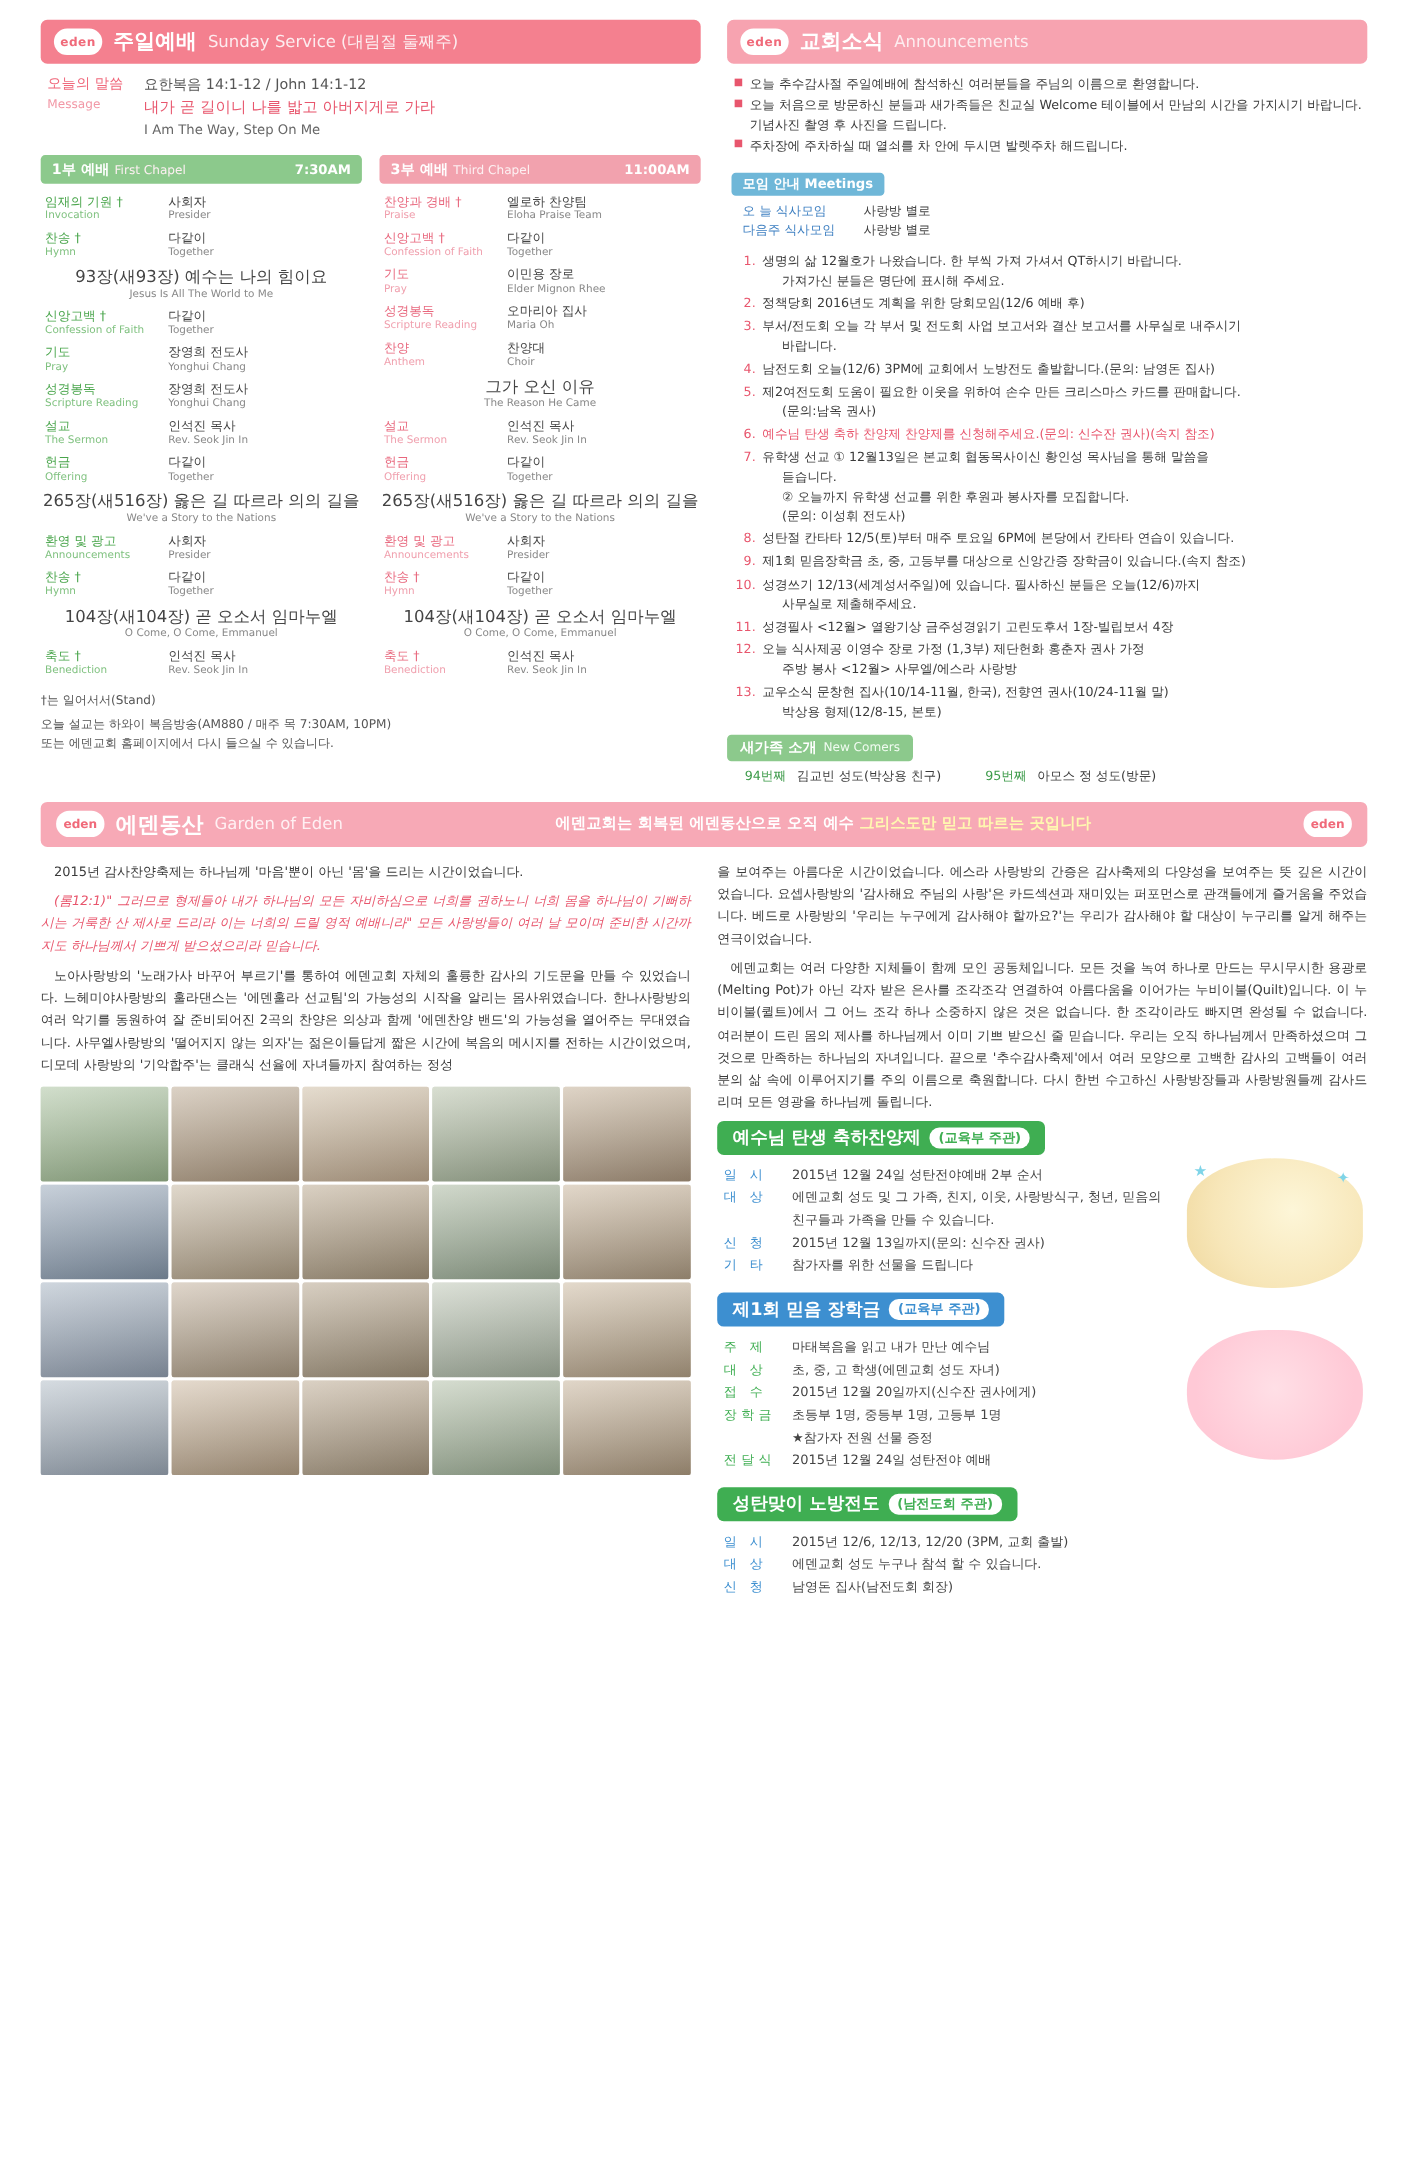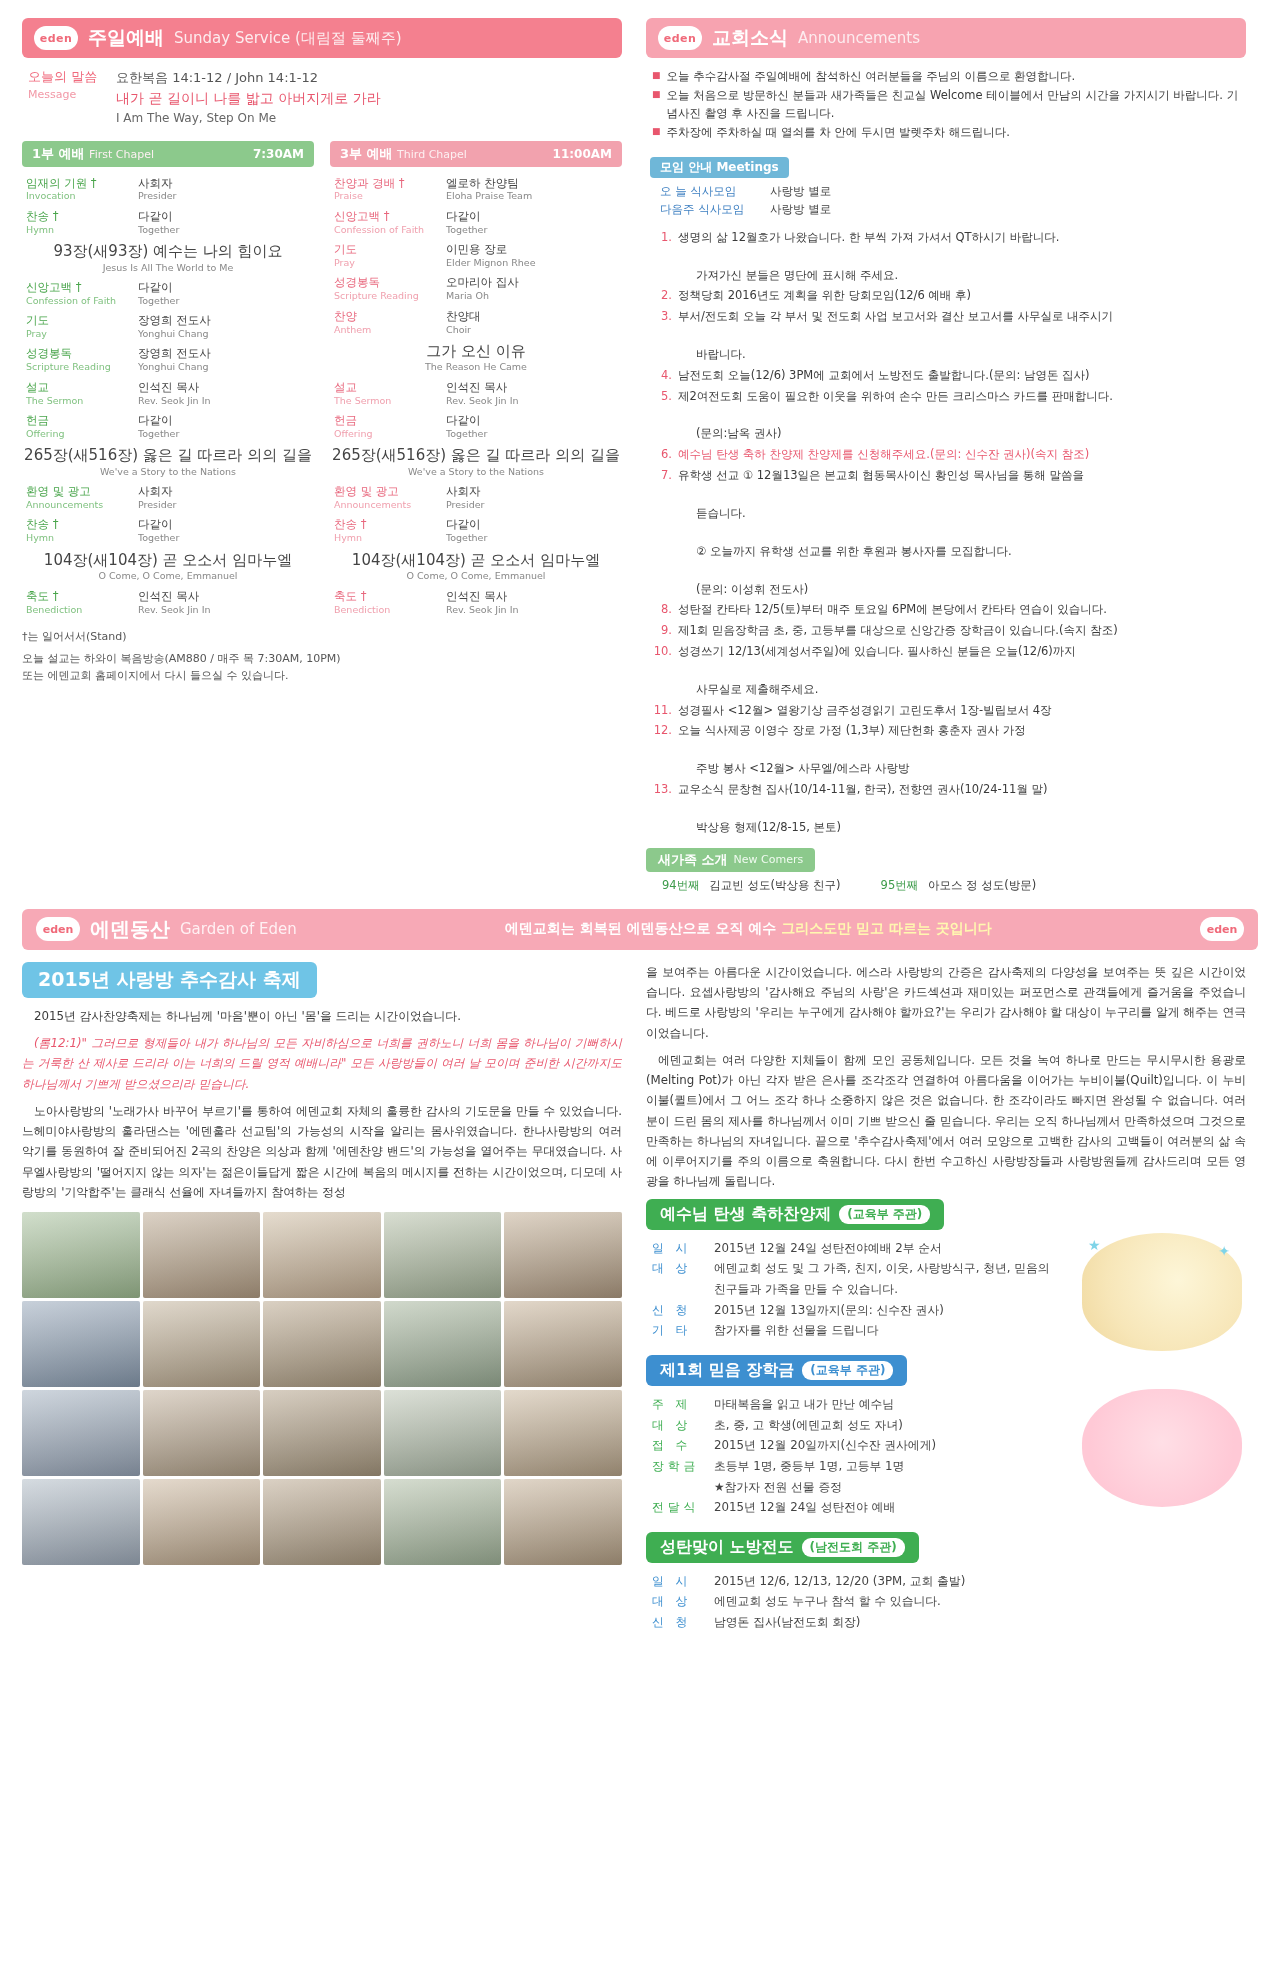"eden" .page { padding: 18px 22px -> 18px 37px }
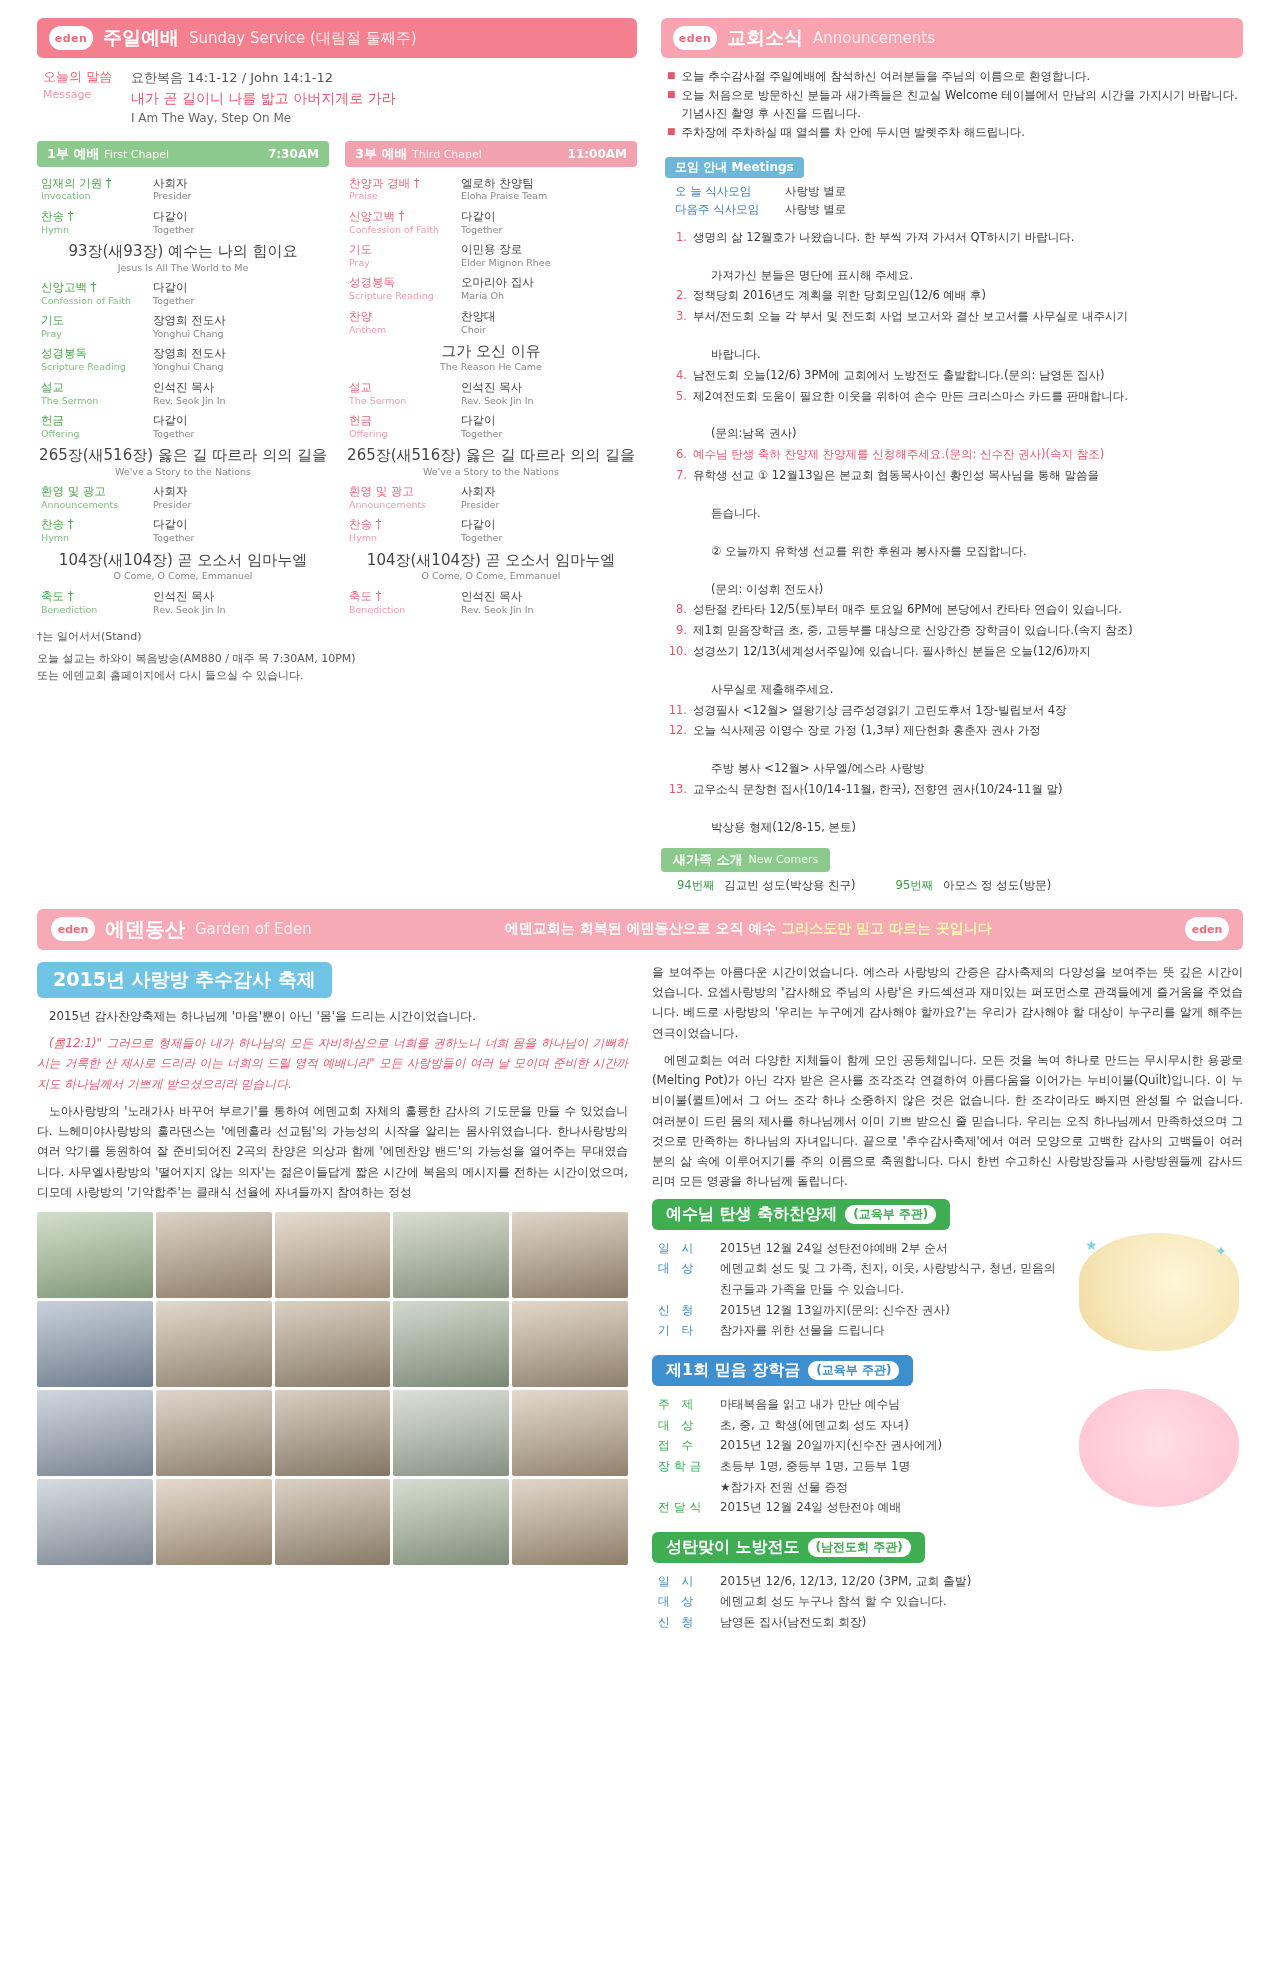"가져가신 분들은 명단에 표시해 주세요." .indent { margin-top: 20px -> none }
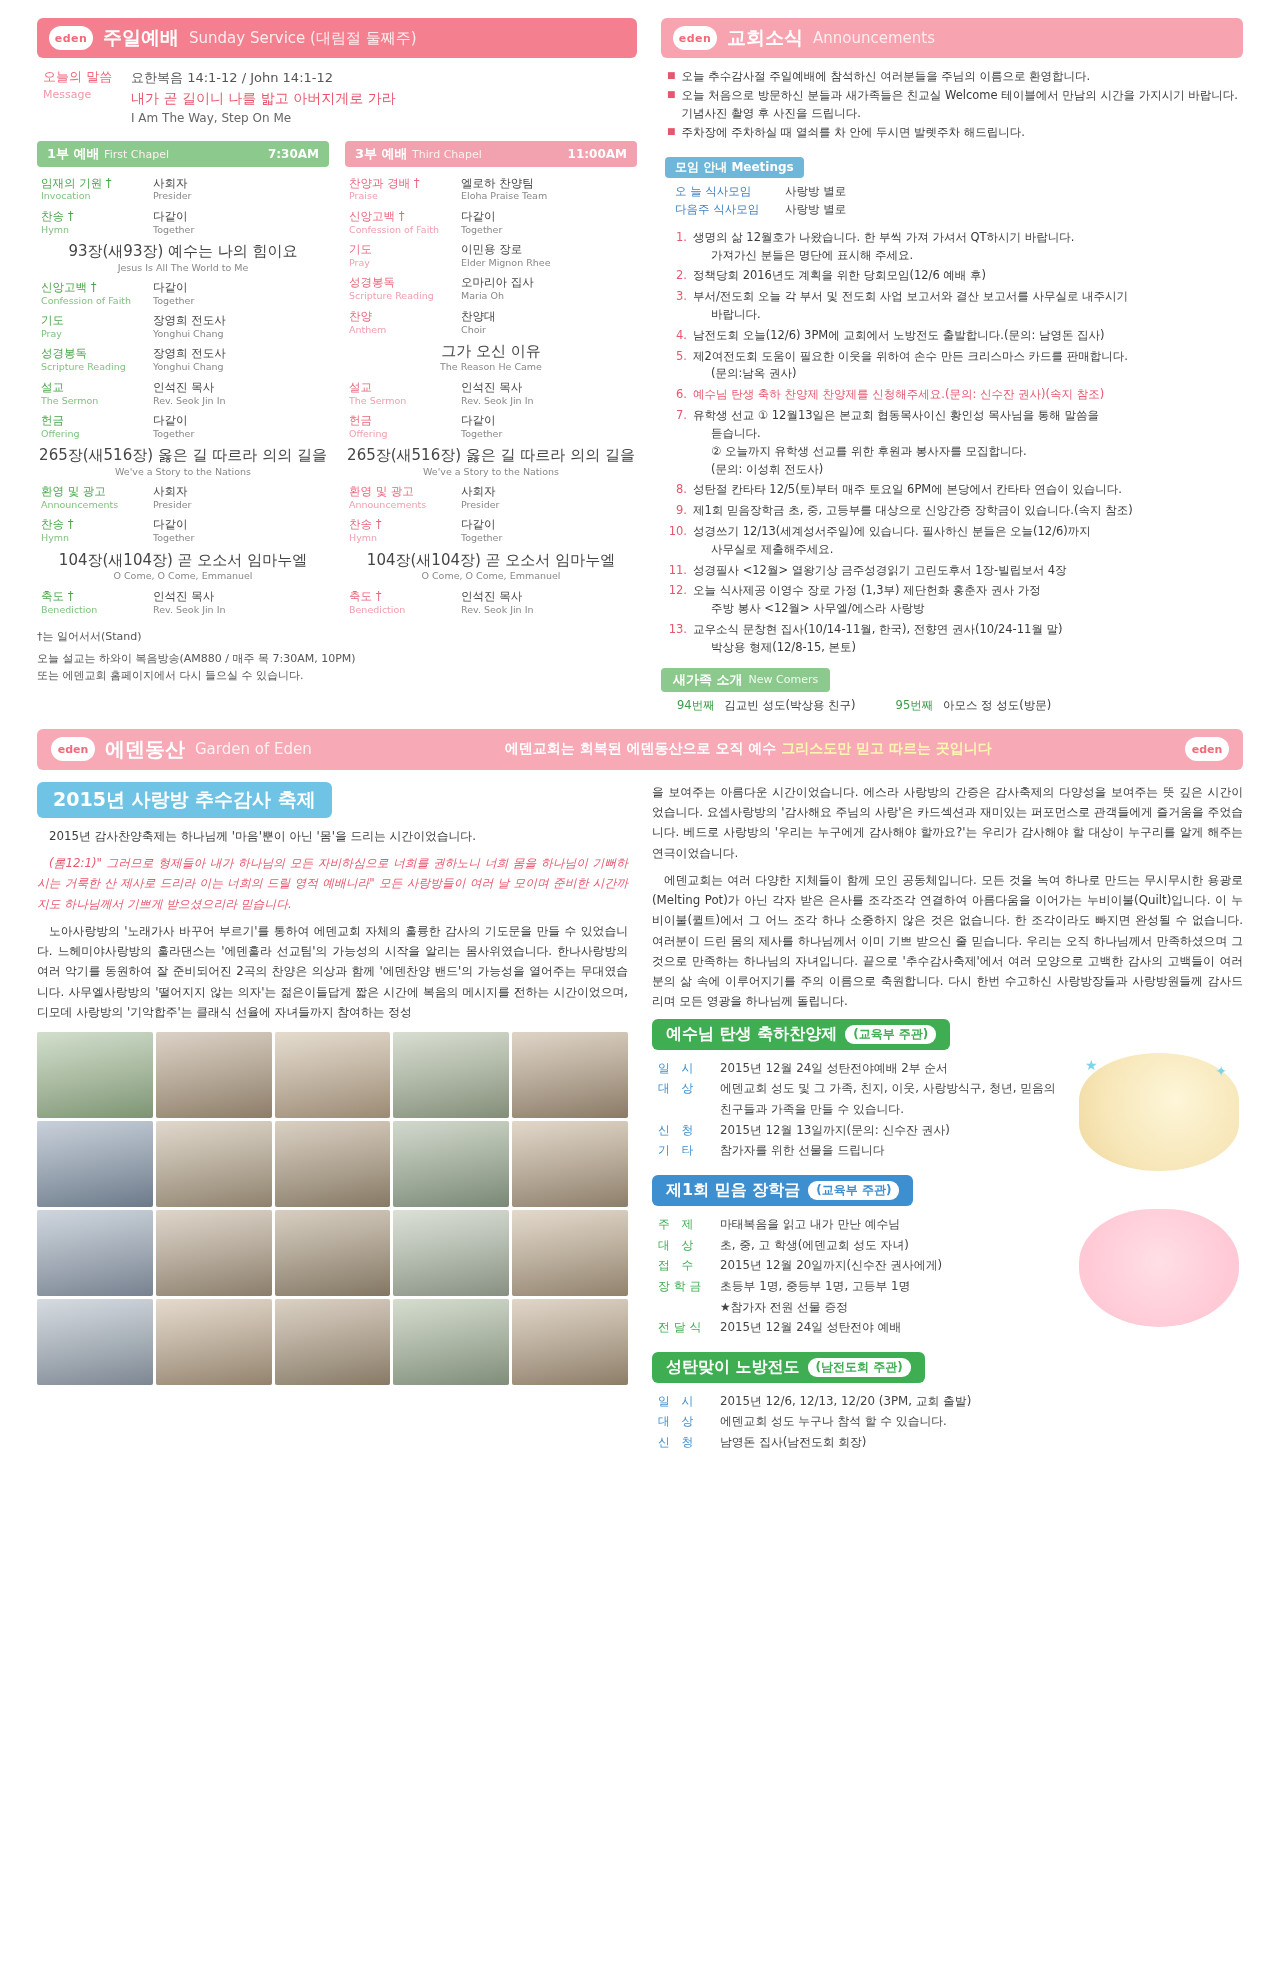"2015년 사랑방 추수감사 축제" div.art-title { html: <div>2015년 사랑방 추수감사 축제</div> -> none }
